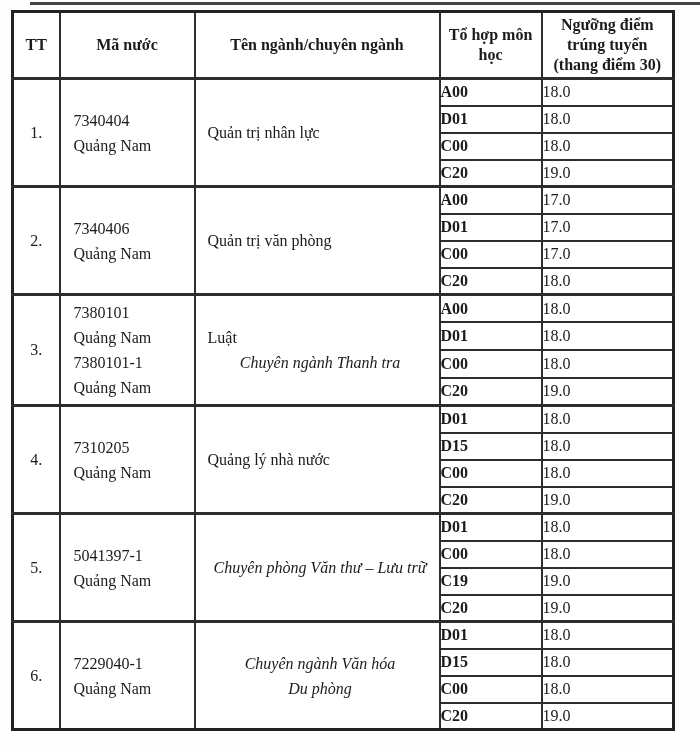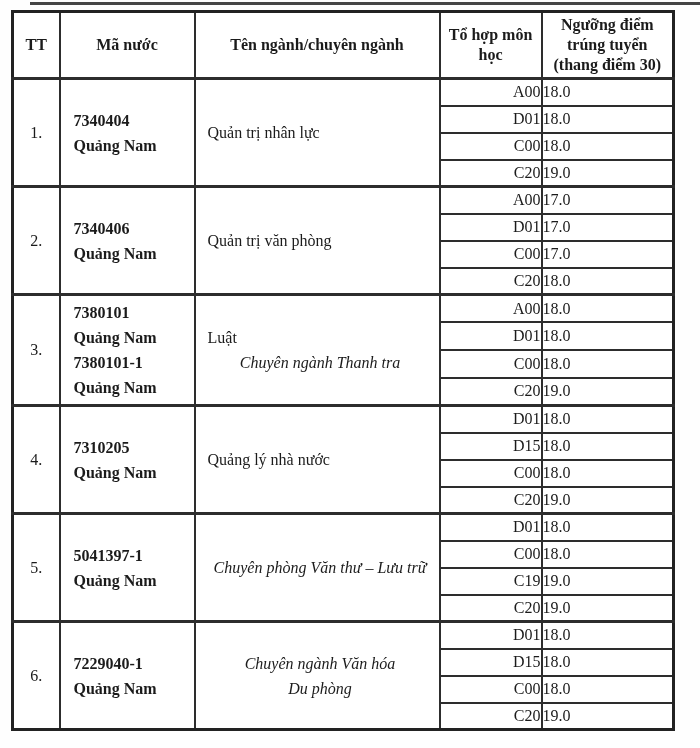"A00" td.cell-combo { font-weight: none -> bold; text-align: right -> left }
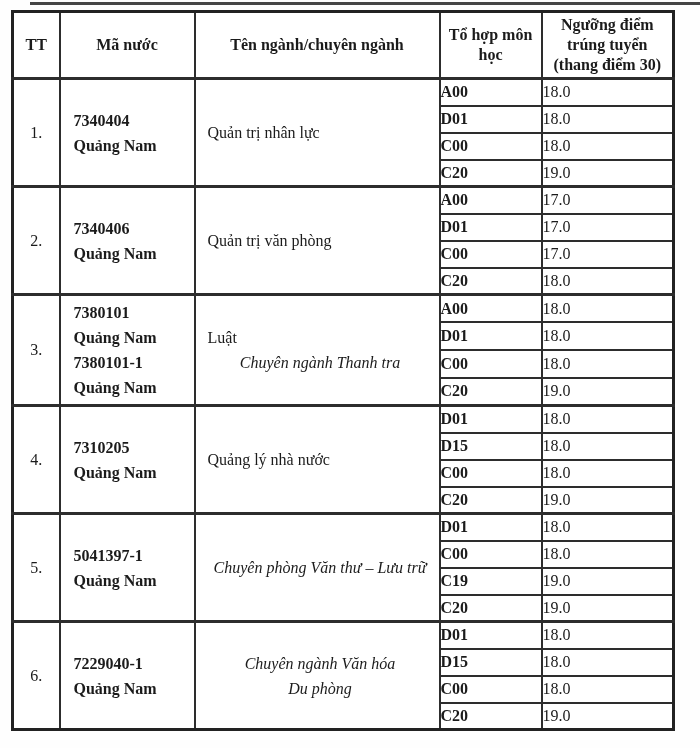"7340404" td.cell-code { font-weight: bold -> none }
